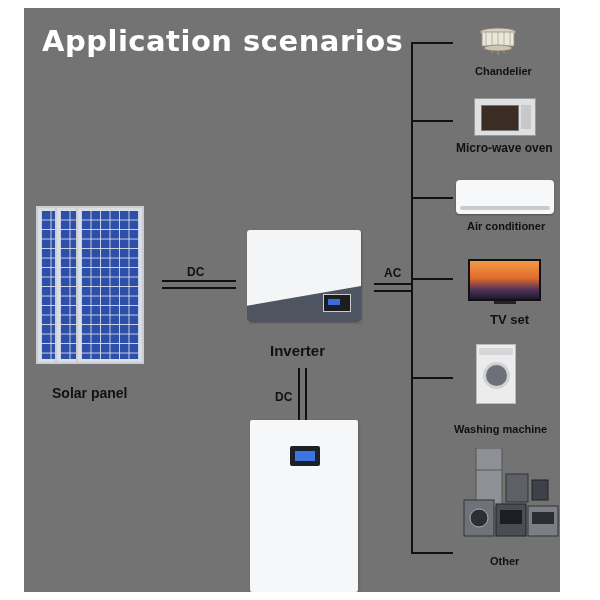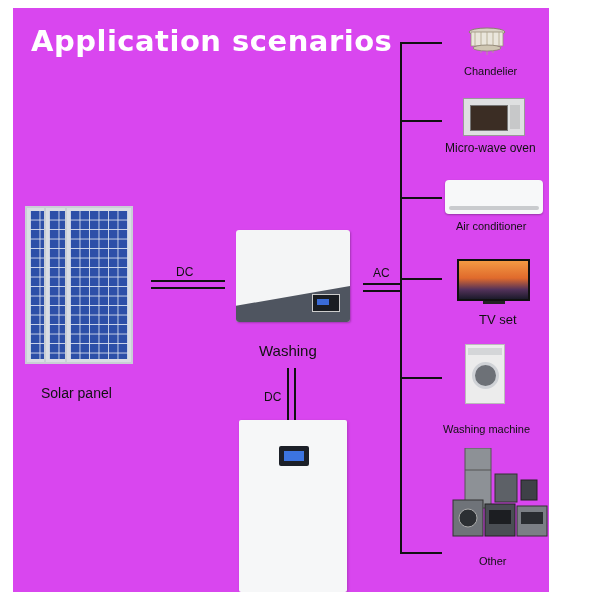"Application scenarios" .canvas { background: #d946ef -> #737373; left: 13px -> 24px }
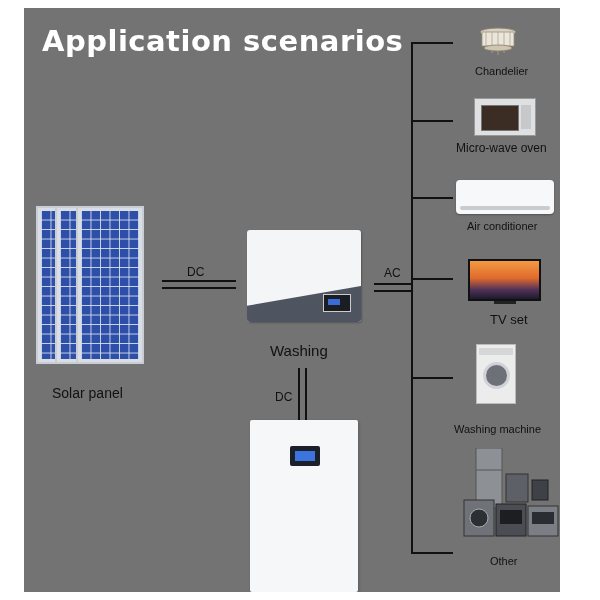"Chandelier" .lbl { font-weight: normal -> bold }
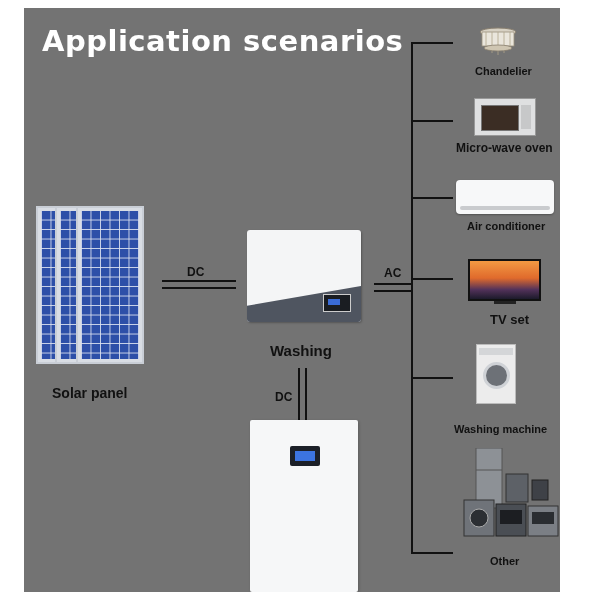"Washing" div.lbl { text: Washing -> Inverter }
